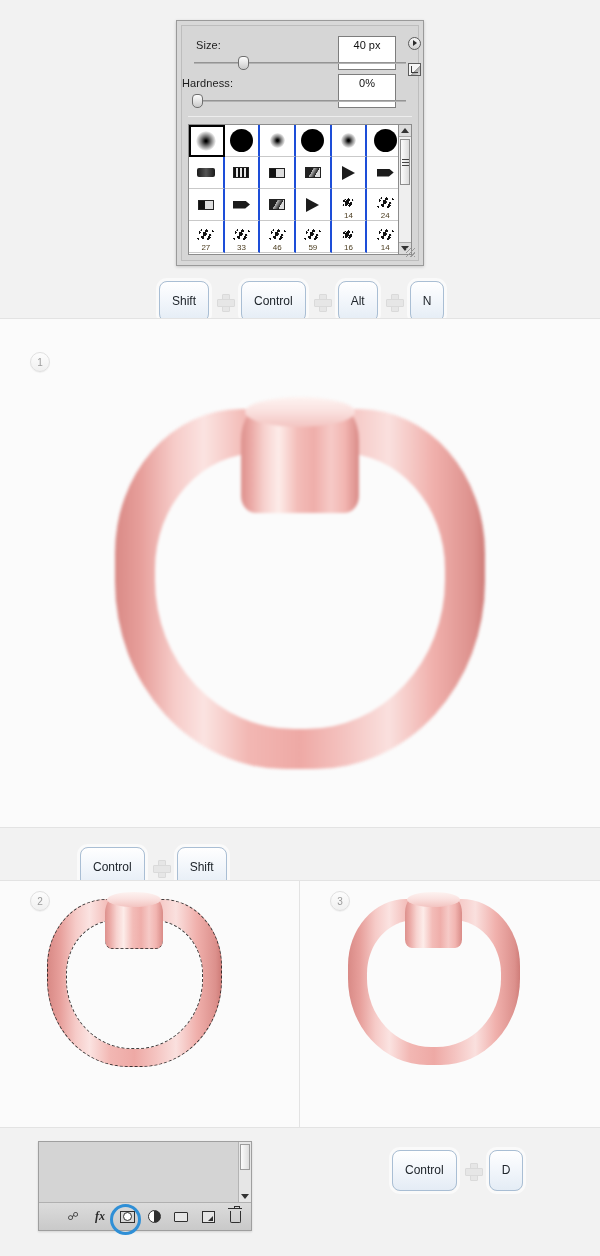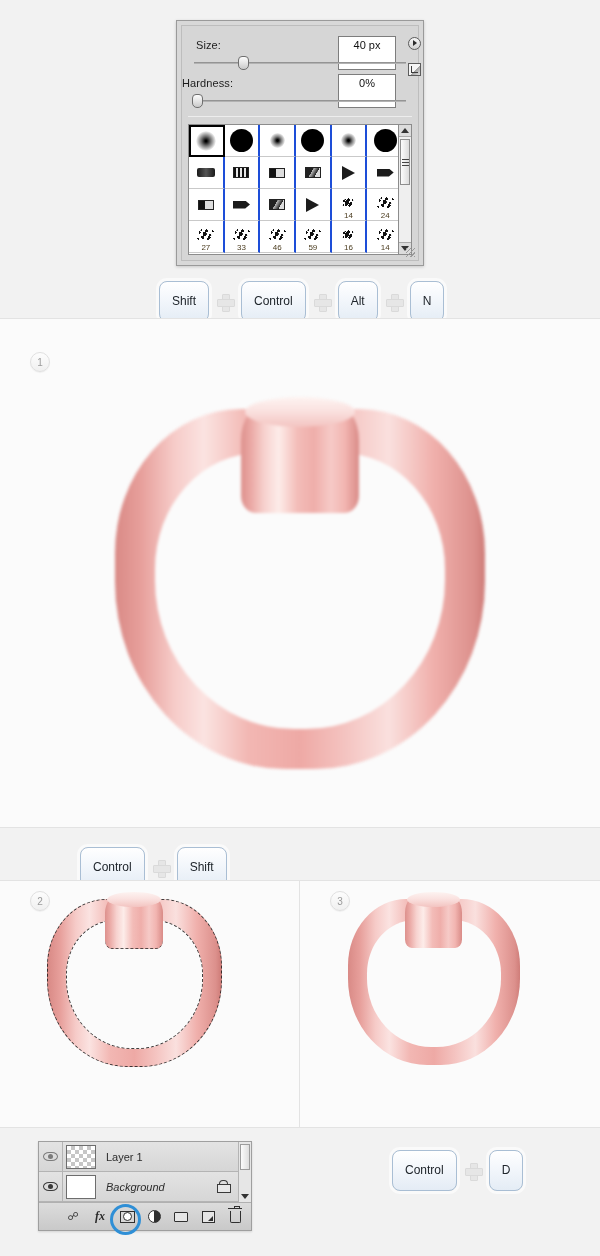"Layer 1" div.layer-row { html: <div> <div> <div></div> </div> <div></div> <div>Layer 1</div> </div> -> none }
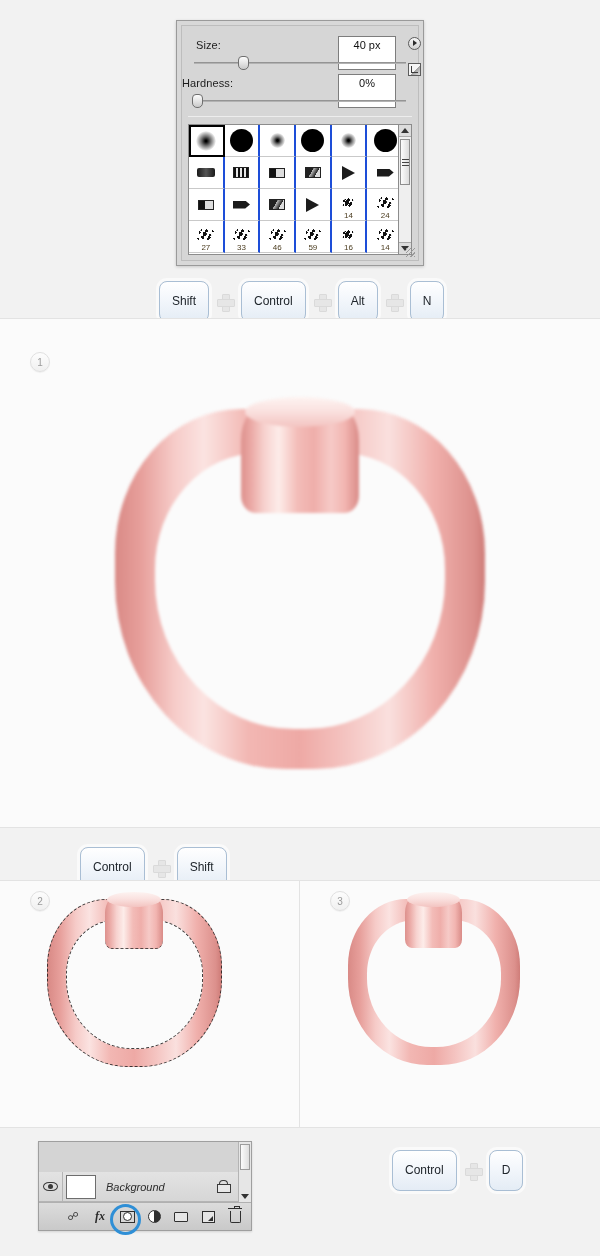"Background" div.layer-row { html: <div> <div> <div></div> </div> <div></div> <div>Background</div> <div></div> </div> -> none }
